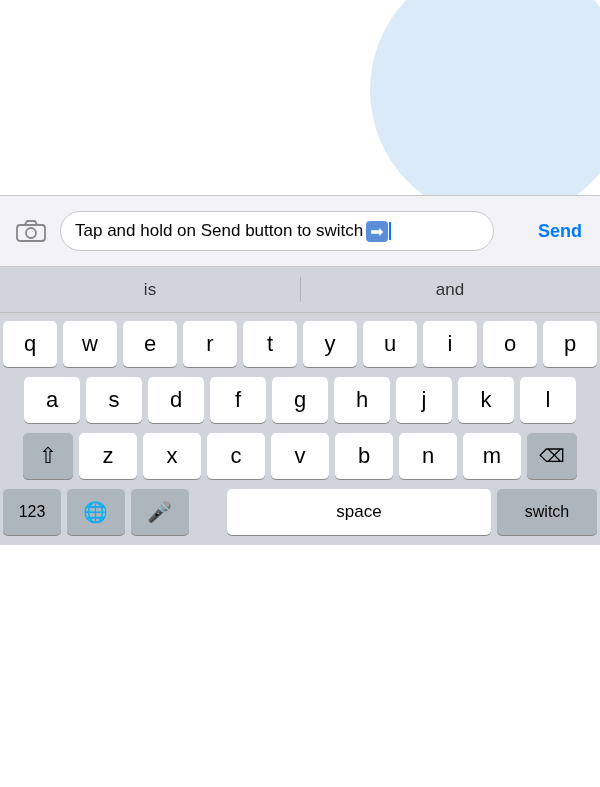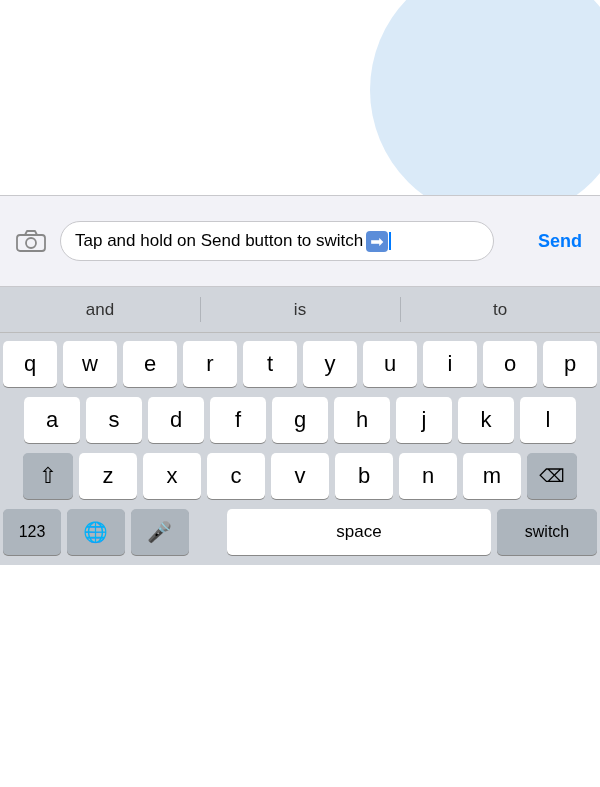"Tap and hold on Send" .input-bar { height: 92px -> 72px }
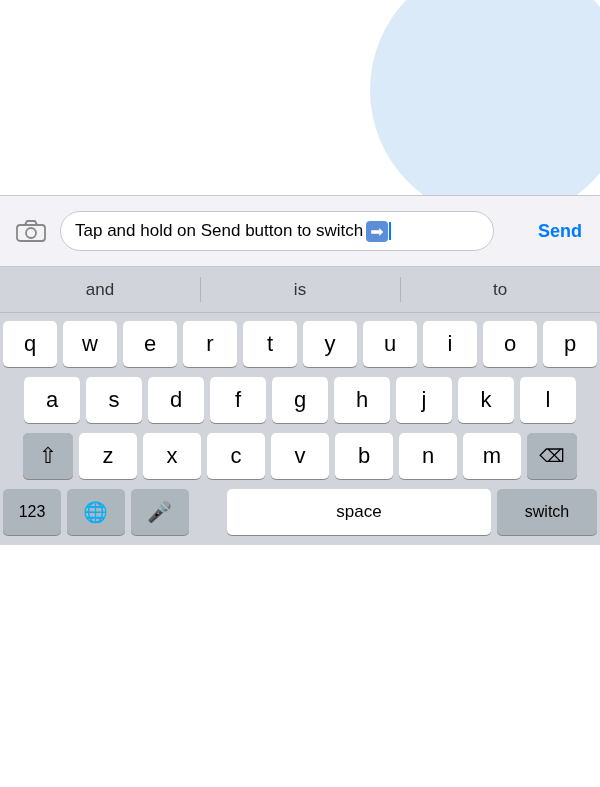"and" div.predictive-item { order: before "is" -> after "is" }
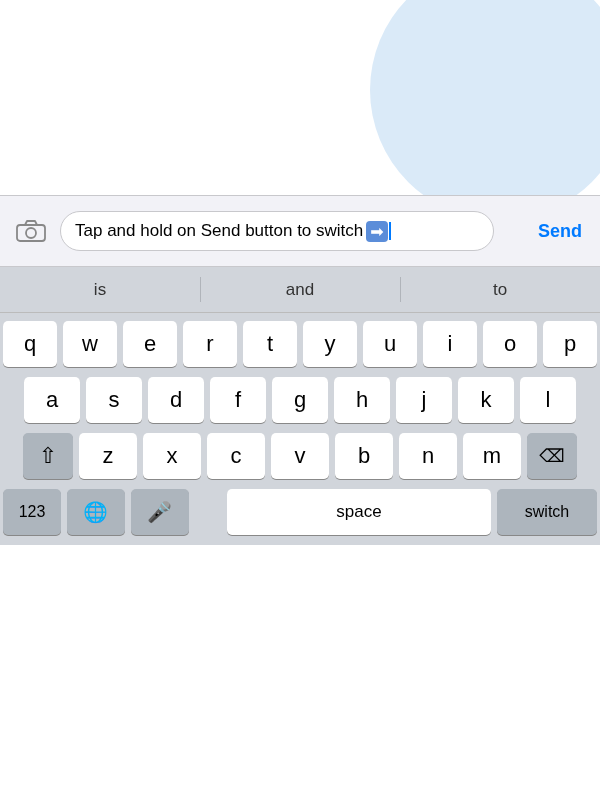"to" div.predictive-item { html: <div>to</div> -> none }
